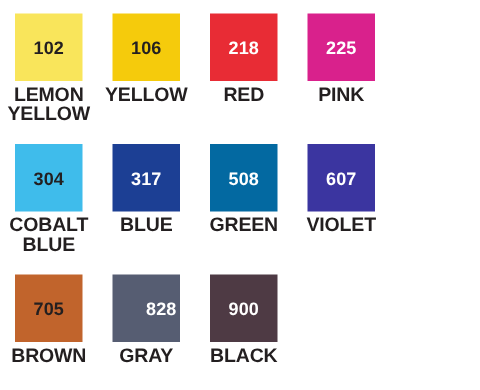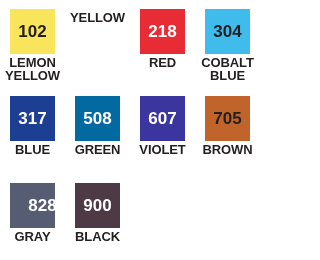"102" .swatch-code { font-size: 17px -> 12px }
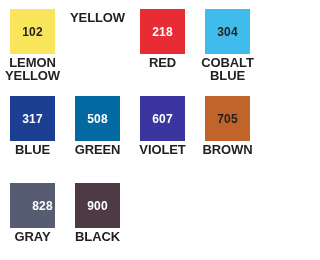"106" div.swatch-chip { html: none -> <div> <span>106</span> </div> }
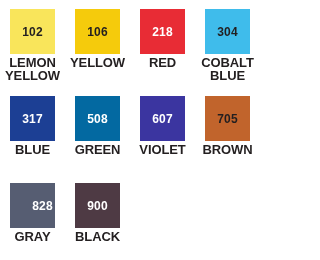"225" div.swatch-cell { html: none -> <div> <div> <span>225</span> </div> <div>PINK</div> </div> }
